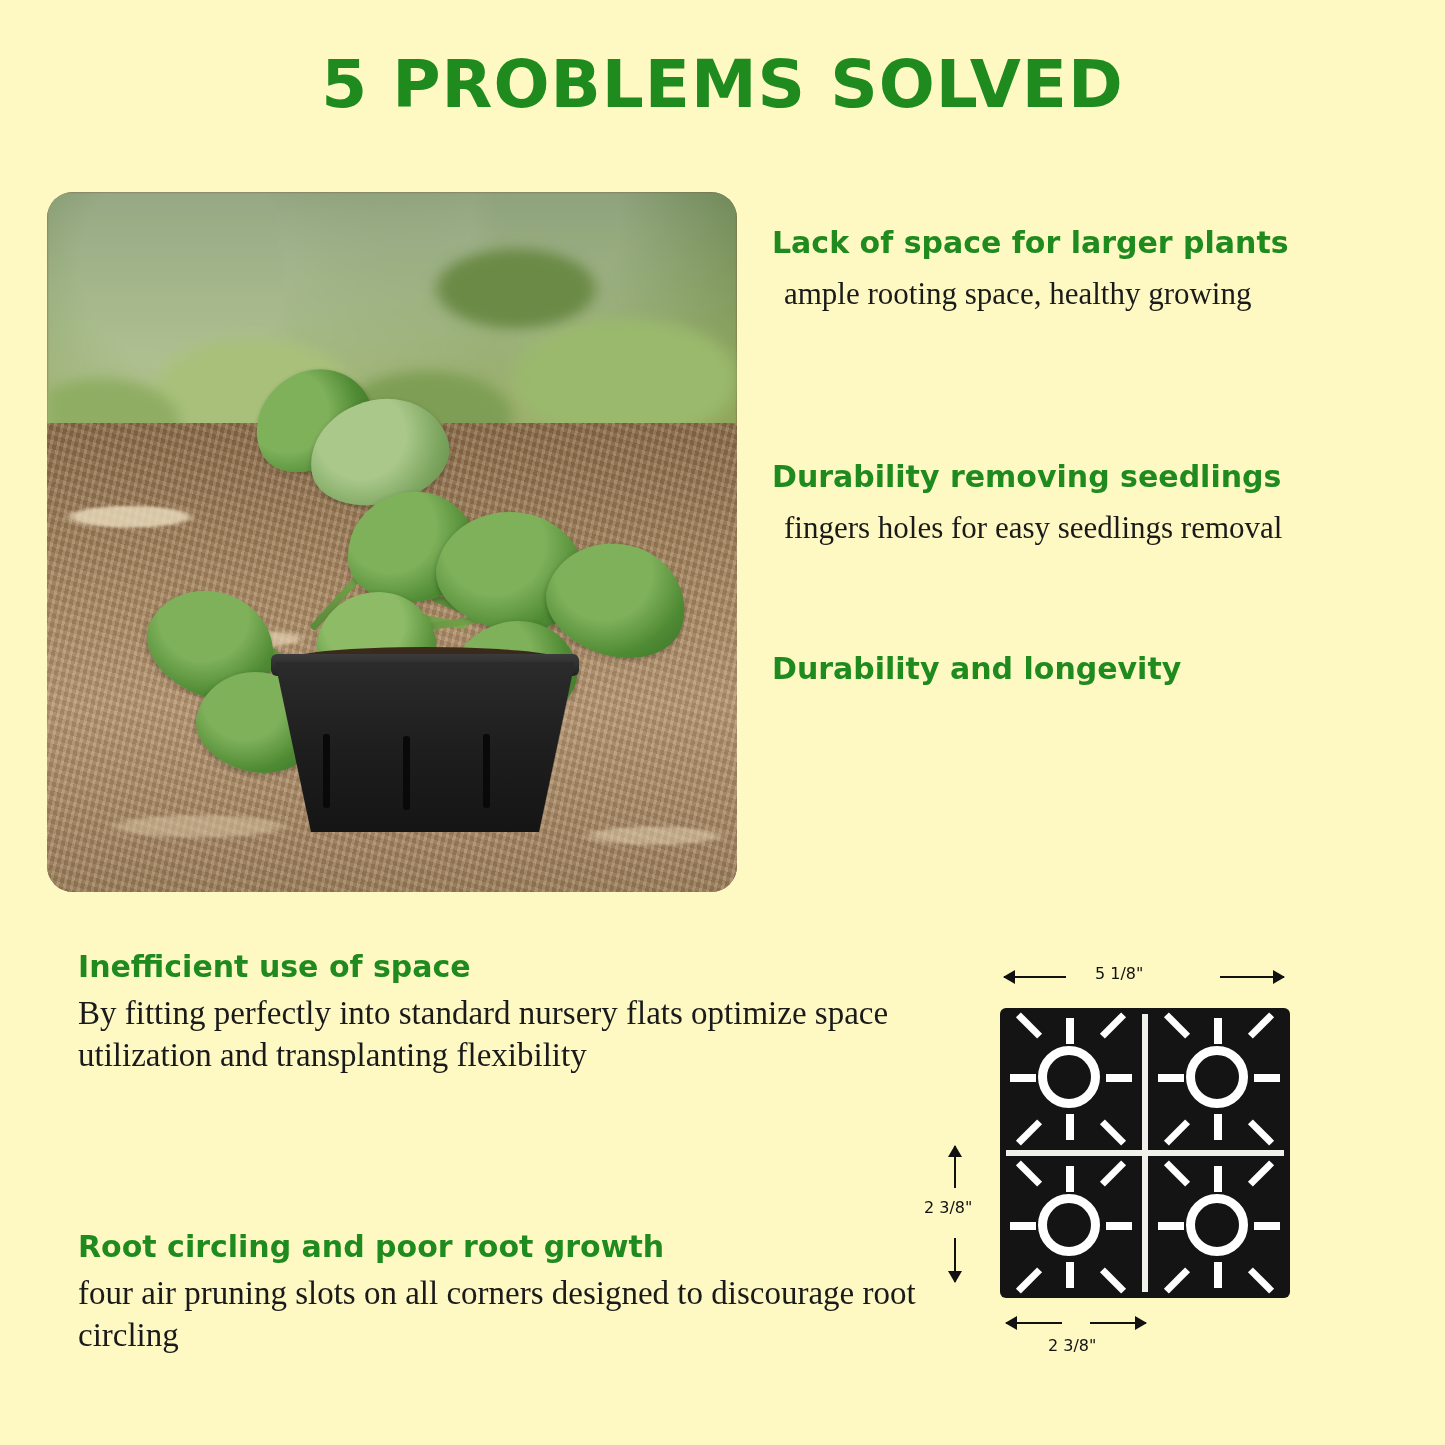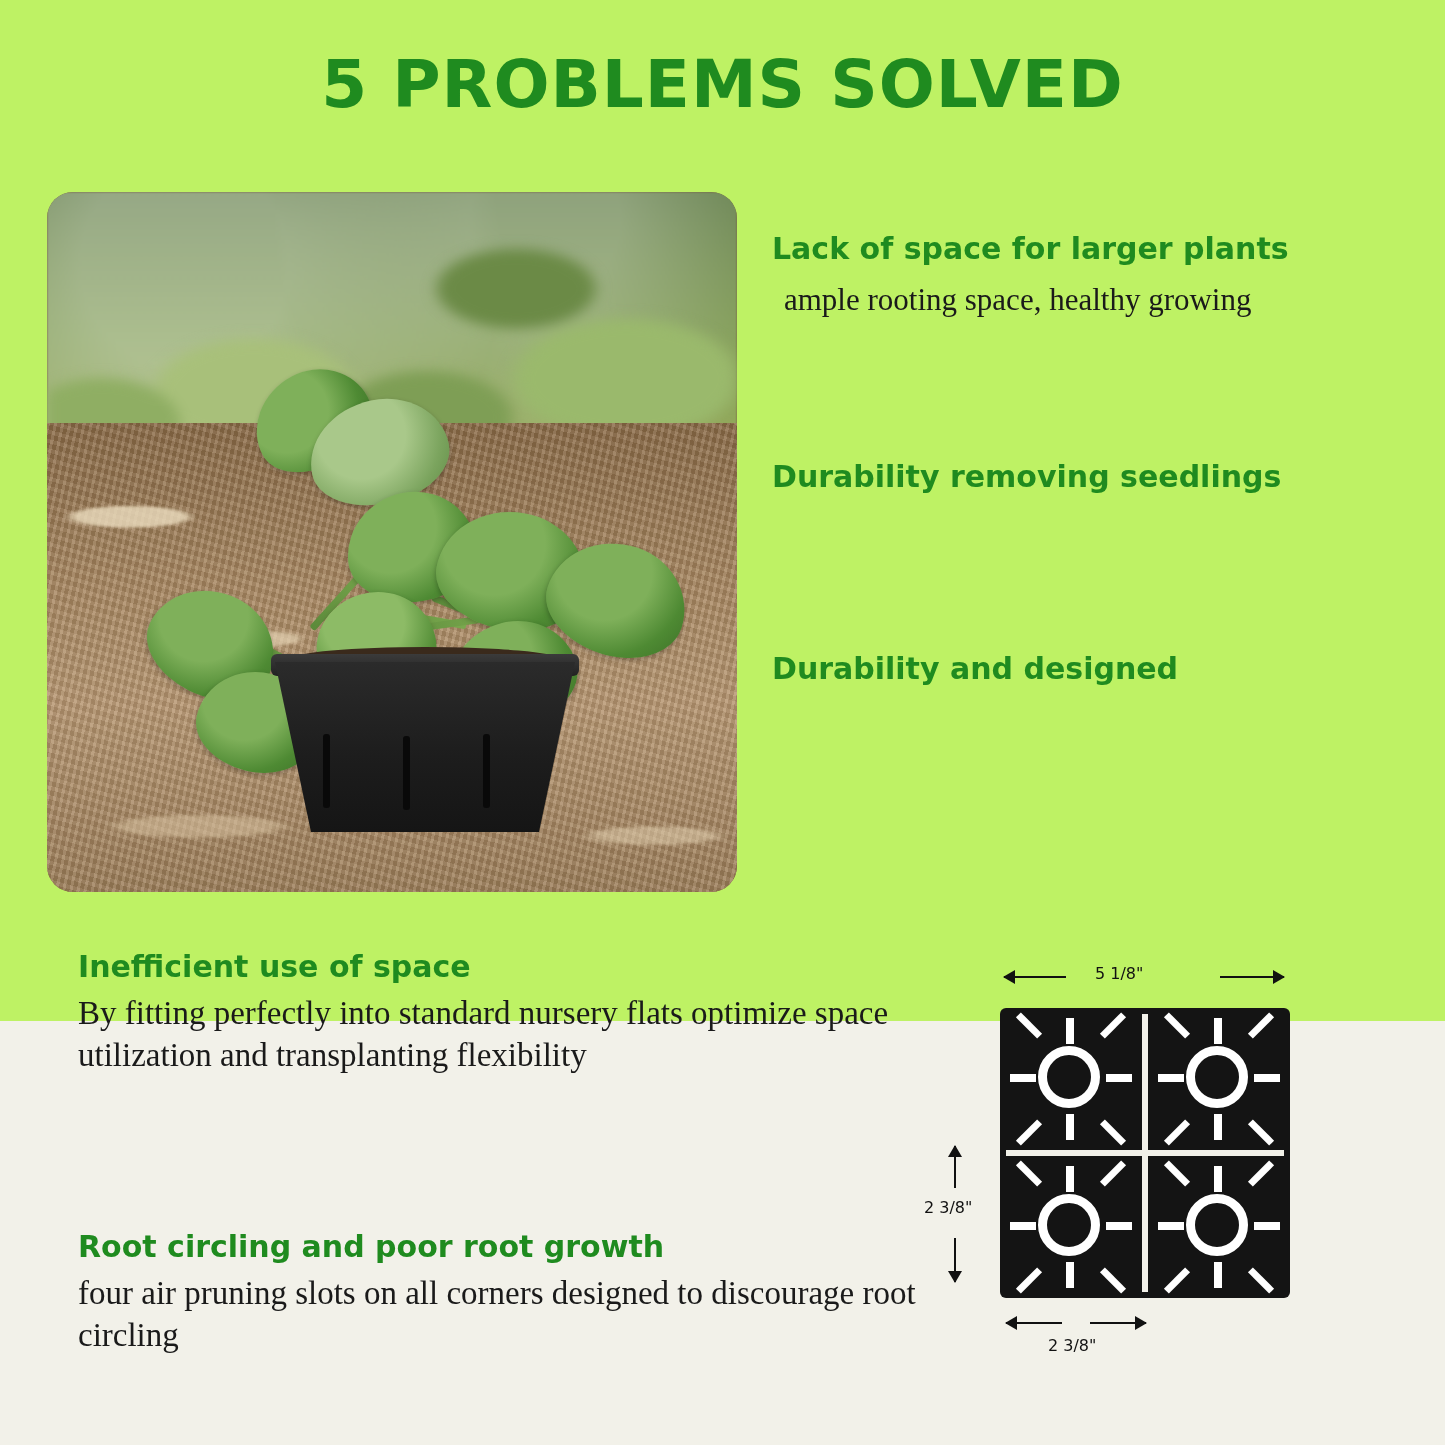"5 PROBLEMS SOLVED" .page { background: #bef264 -> #fef9c3; height: 1021px -> 1445px }
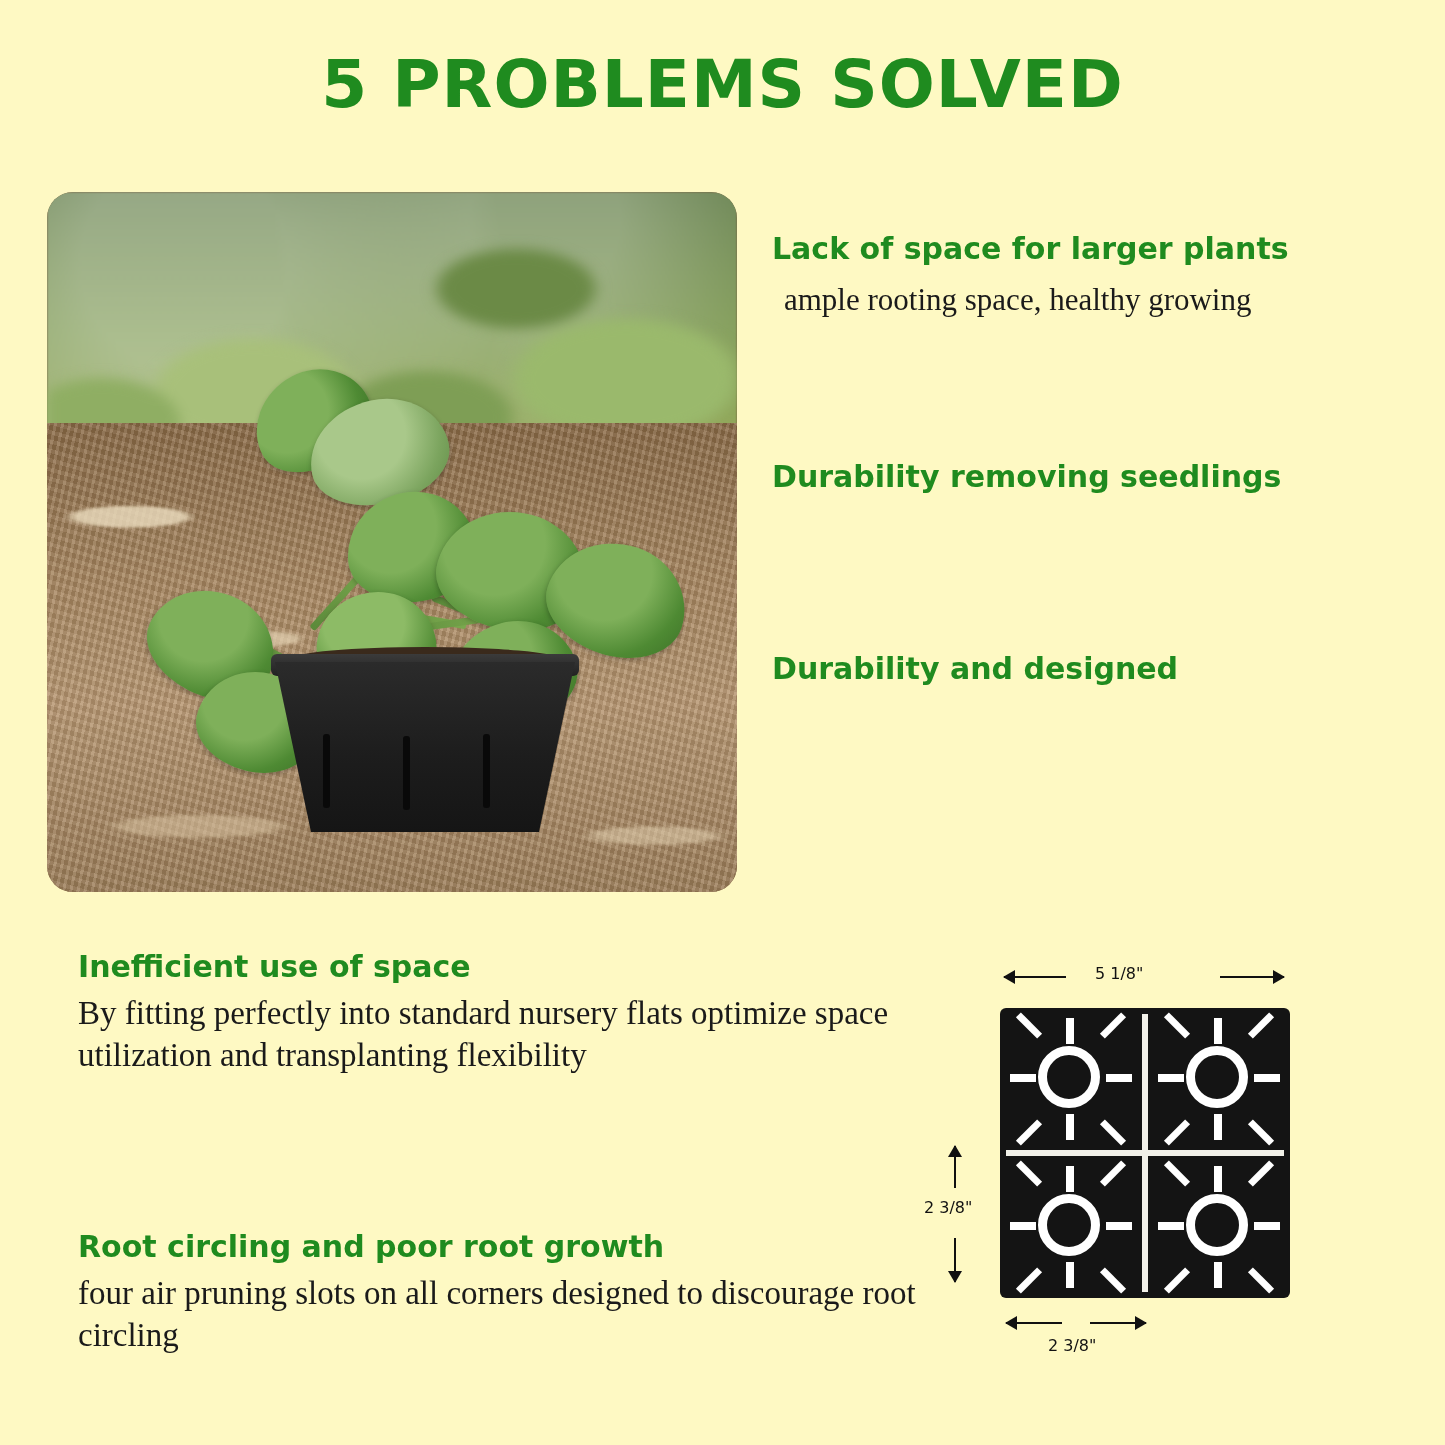"Lack of space for larger" .r1 { top: 230px -> 224px }
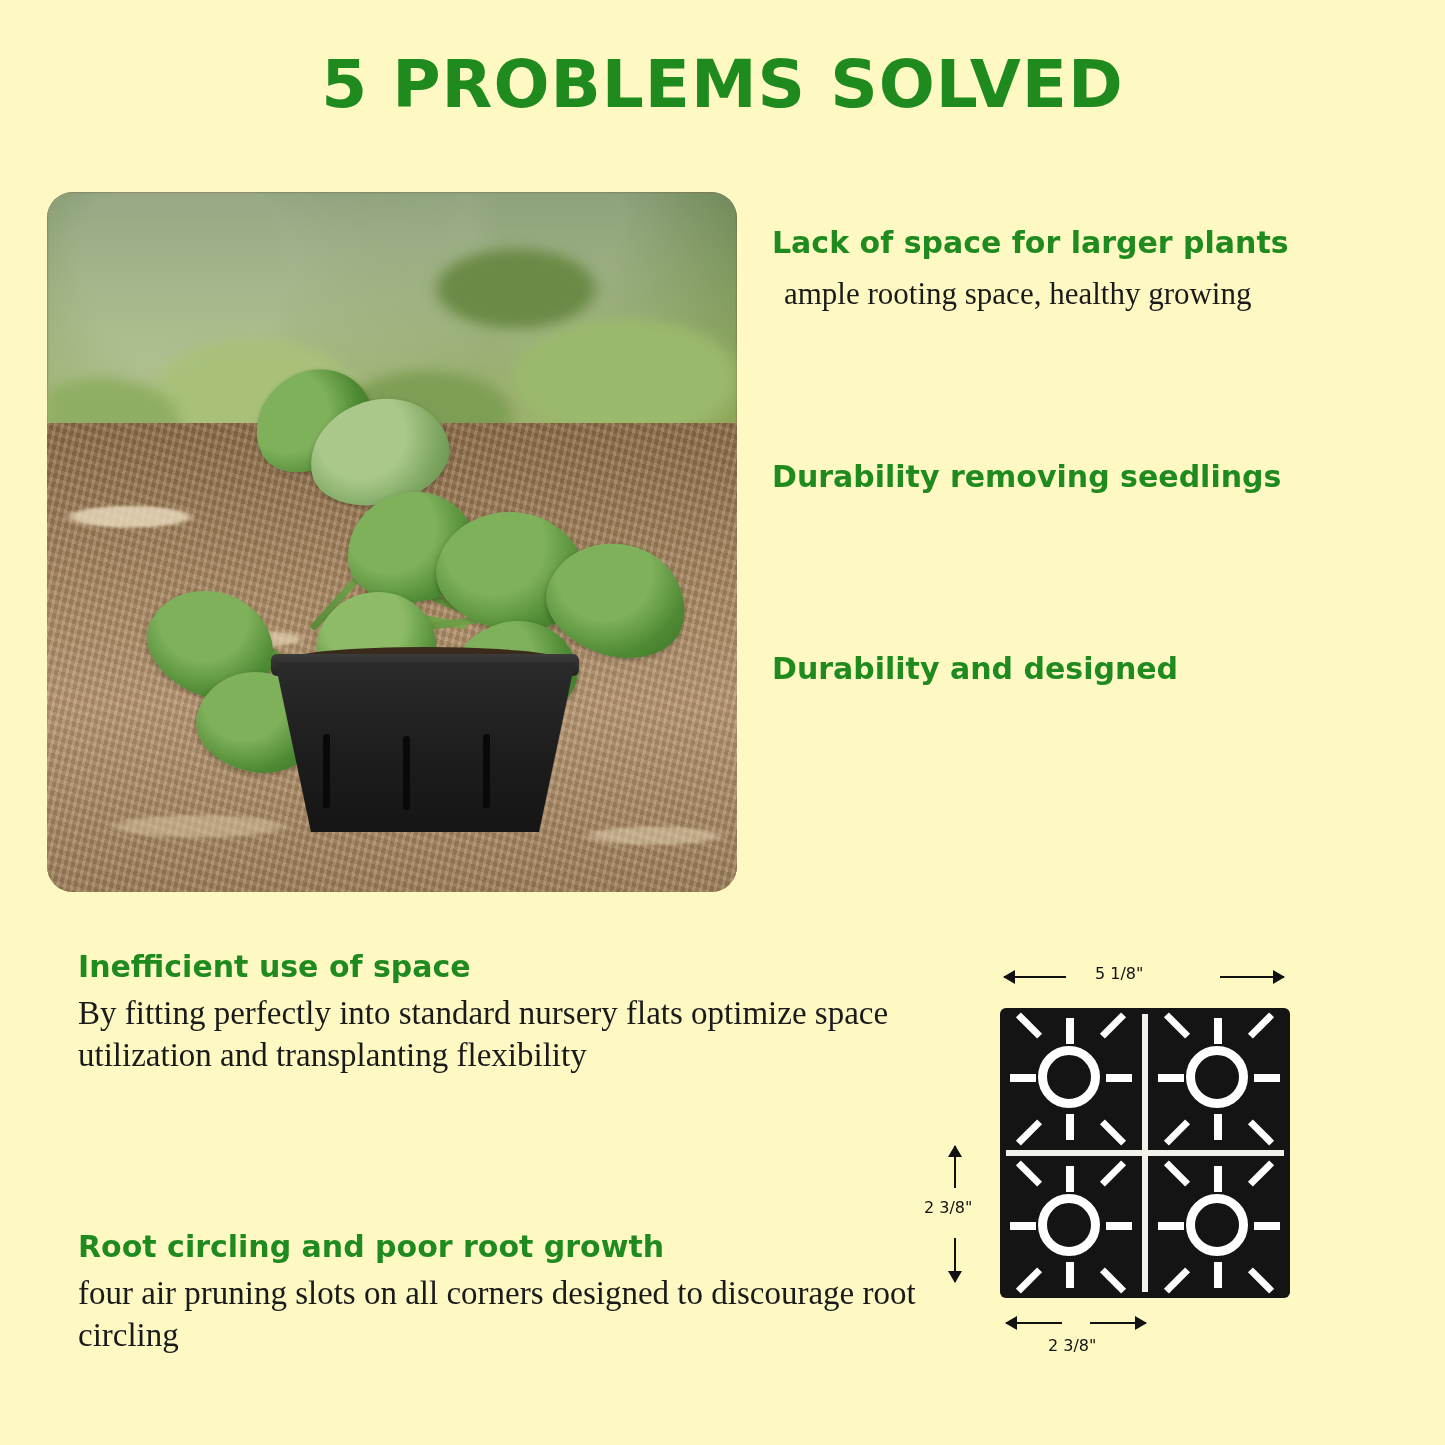"fingers holes for easy seedlings" p.b-body { html: none -> <p>fingers holes for easy seedlings removal</p> }
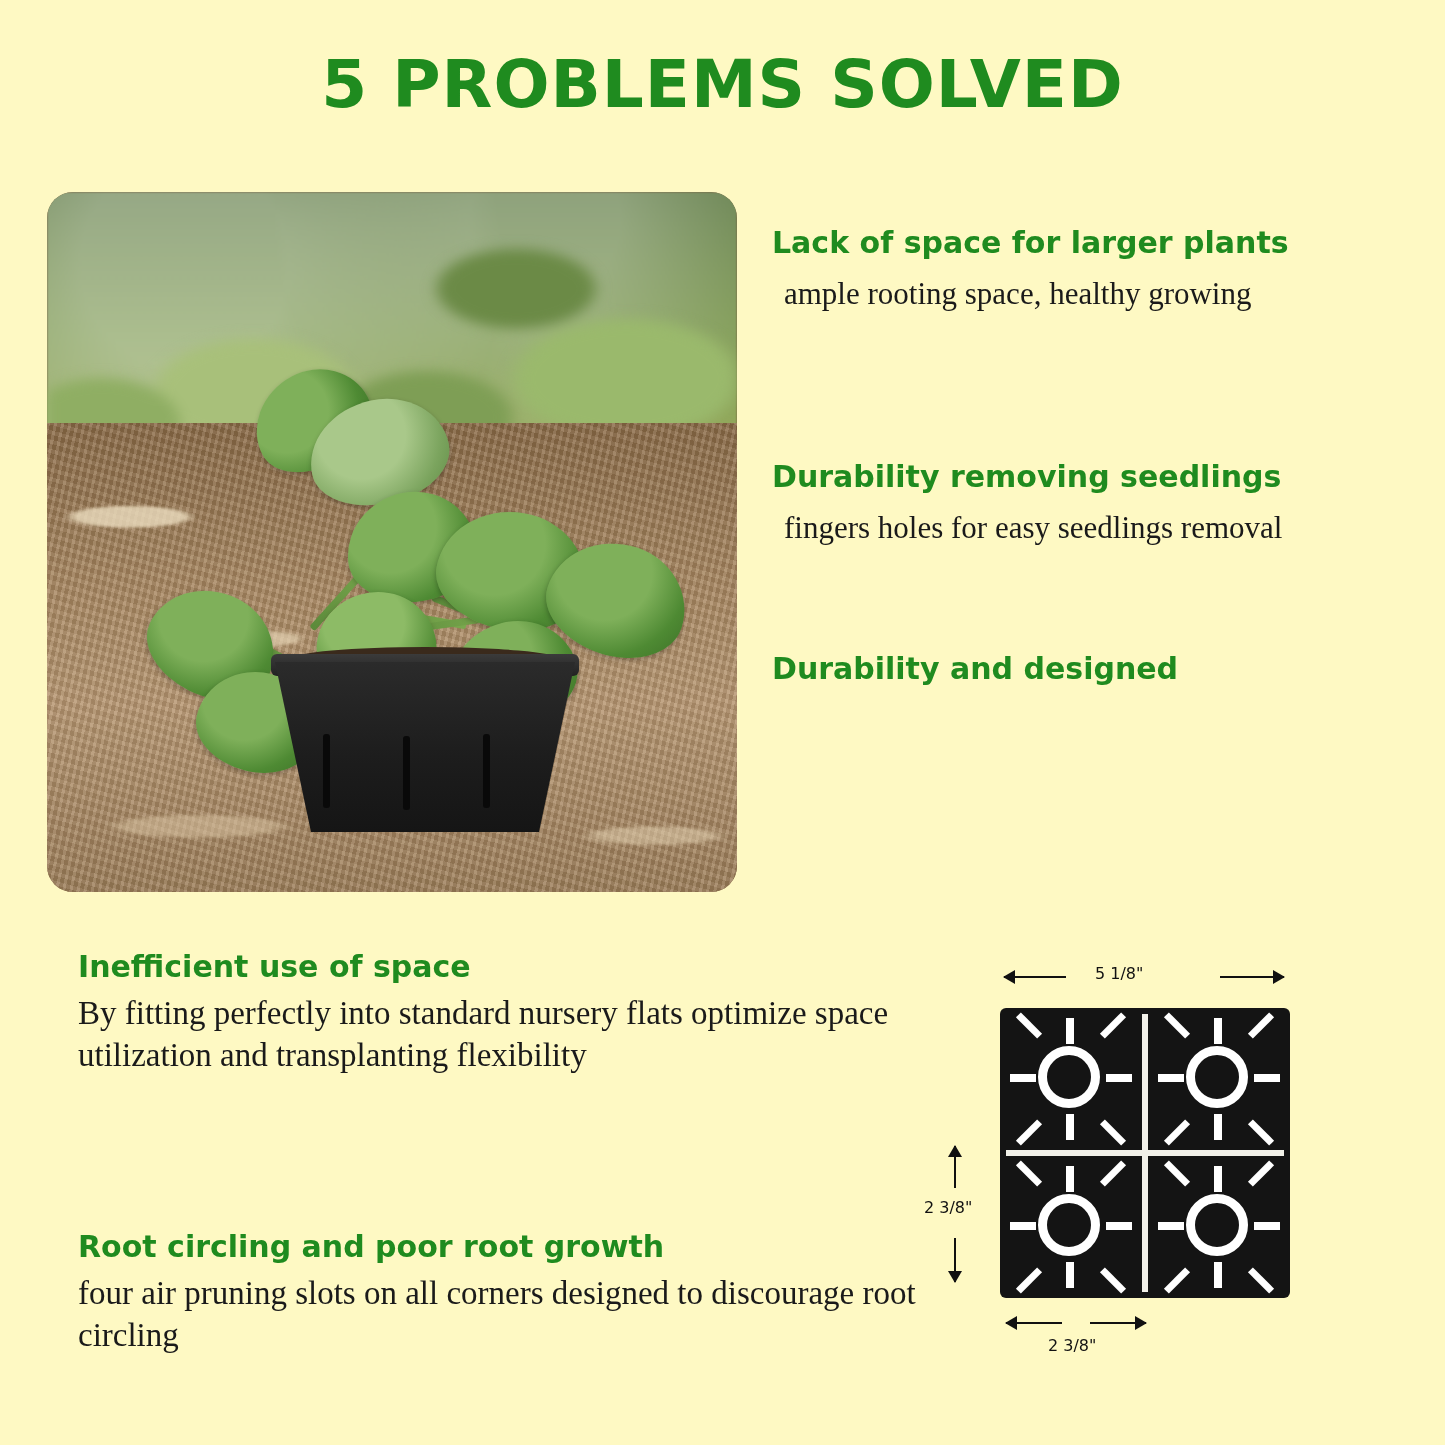"Durability and designed" p.b-title { text: designed -> longevity }
